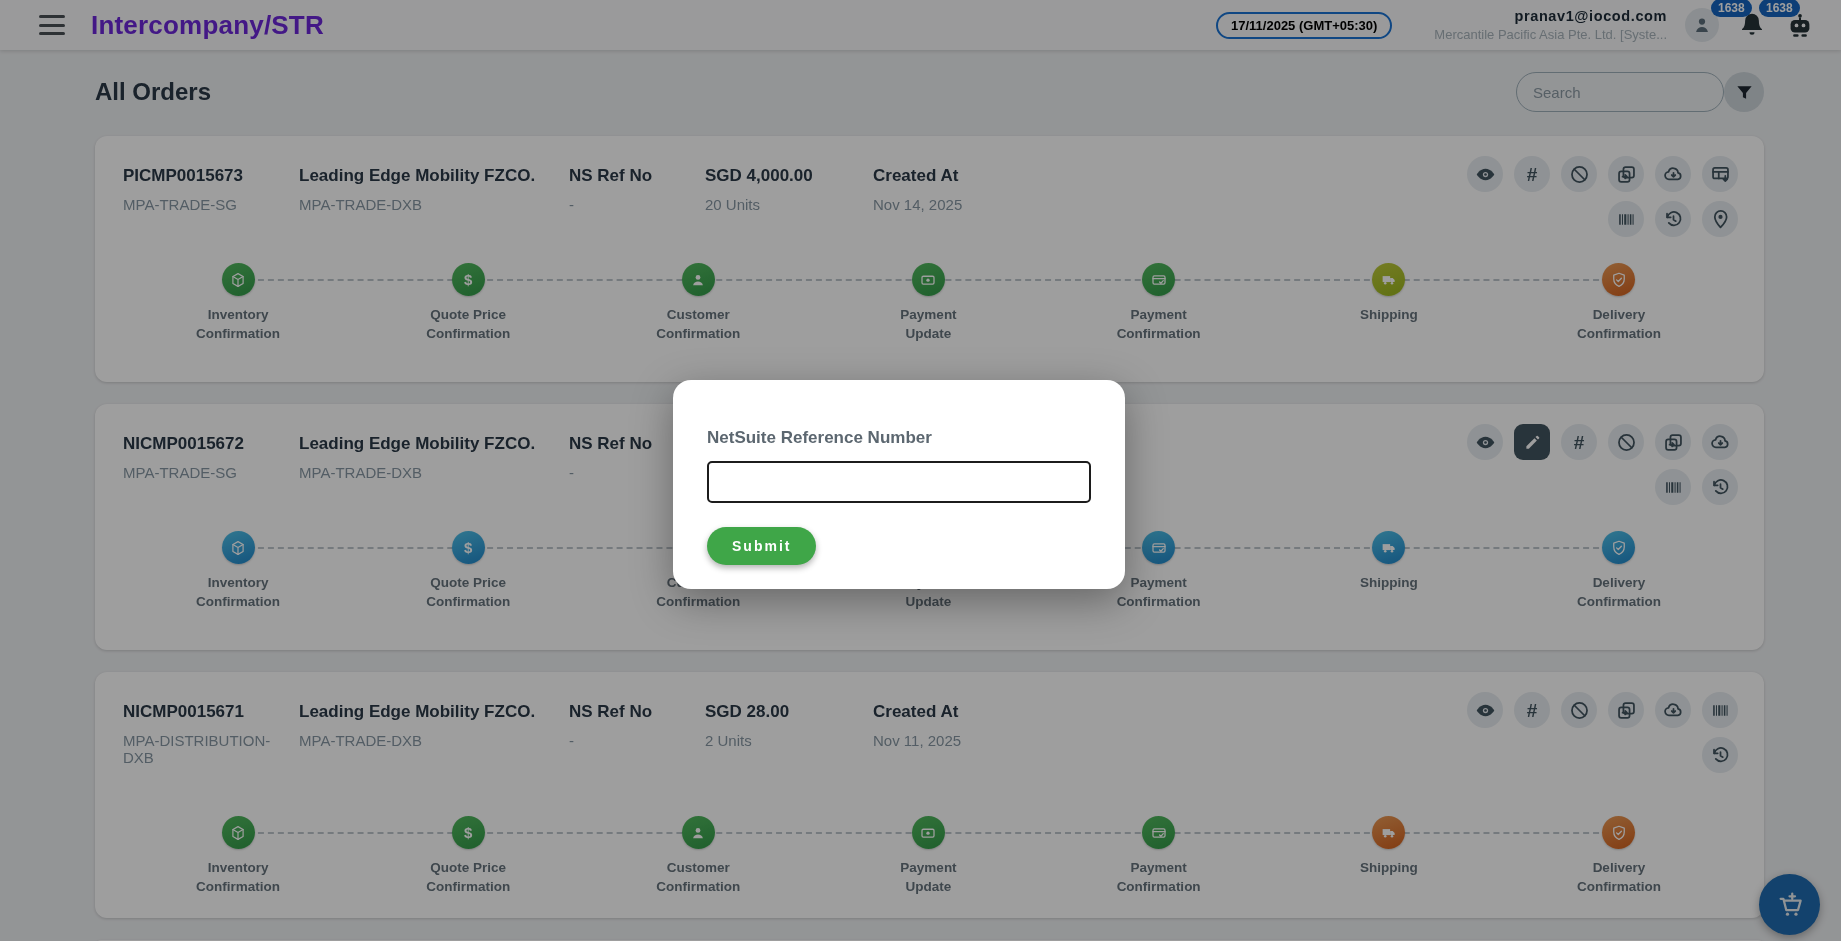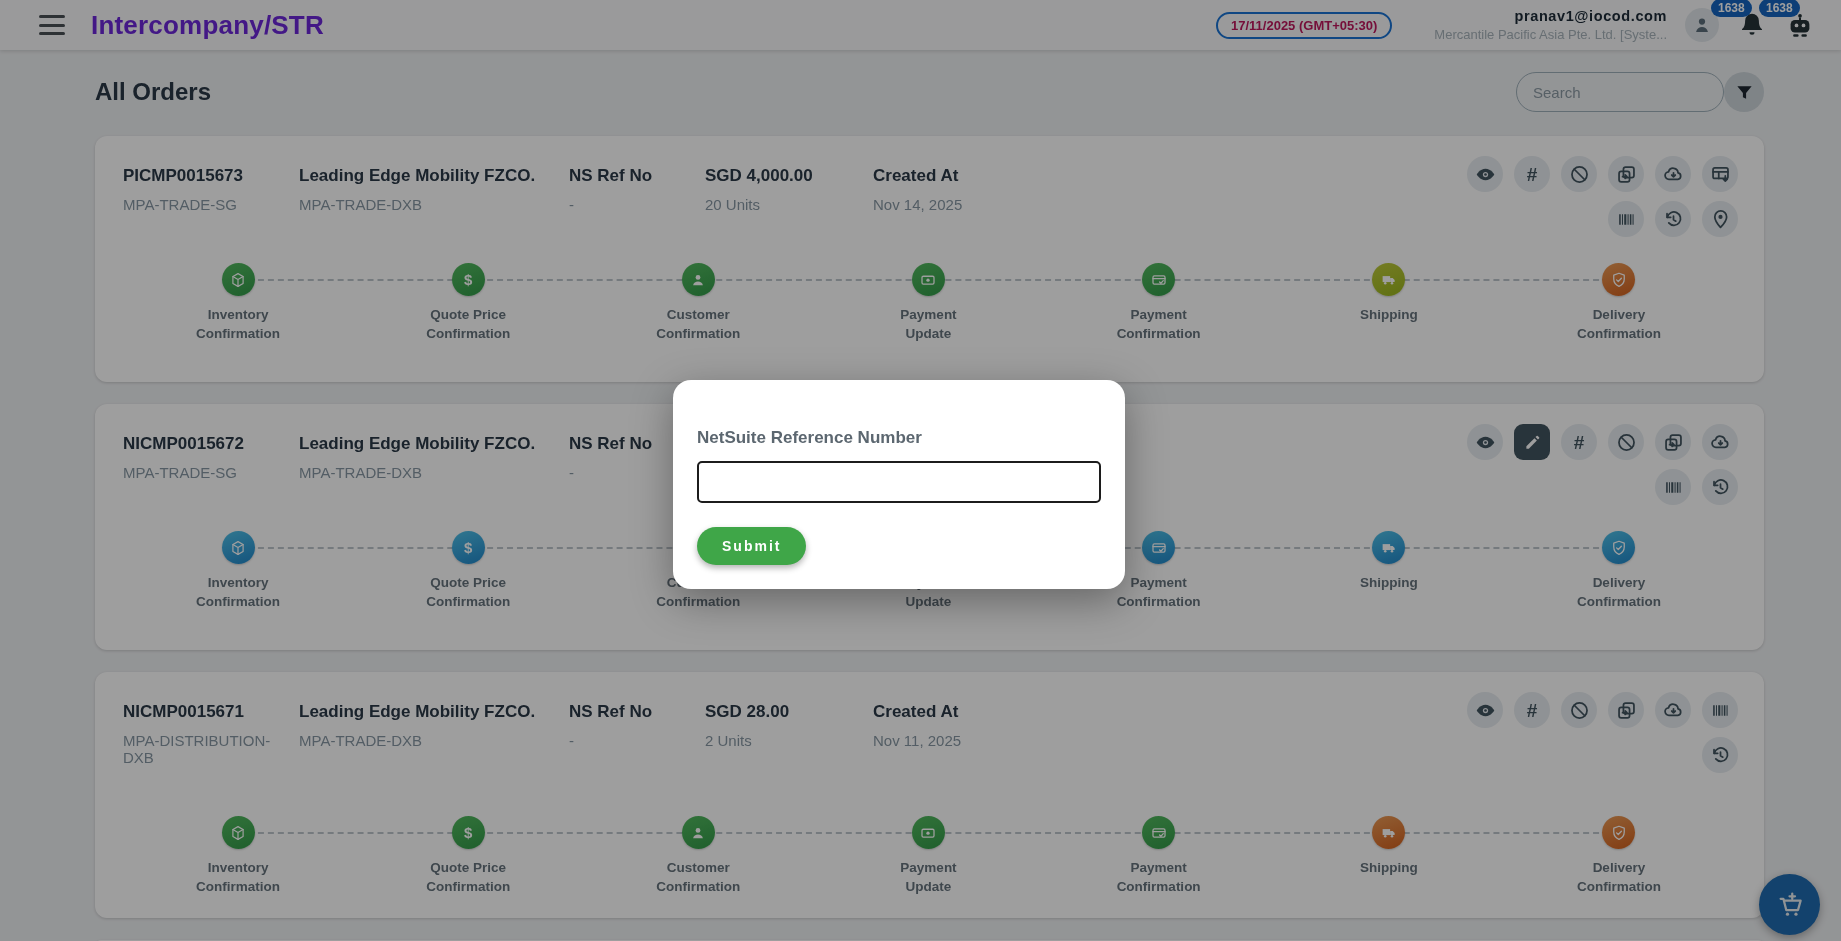"17/11/2025 (GMT+05:30)" .date-chip { color: #be185d -> #000000 }
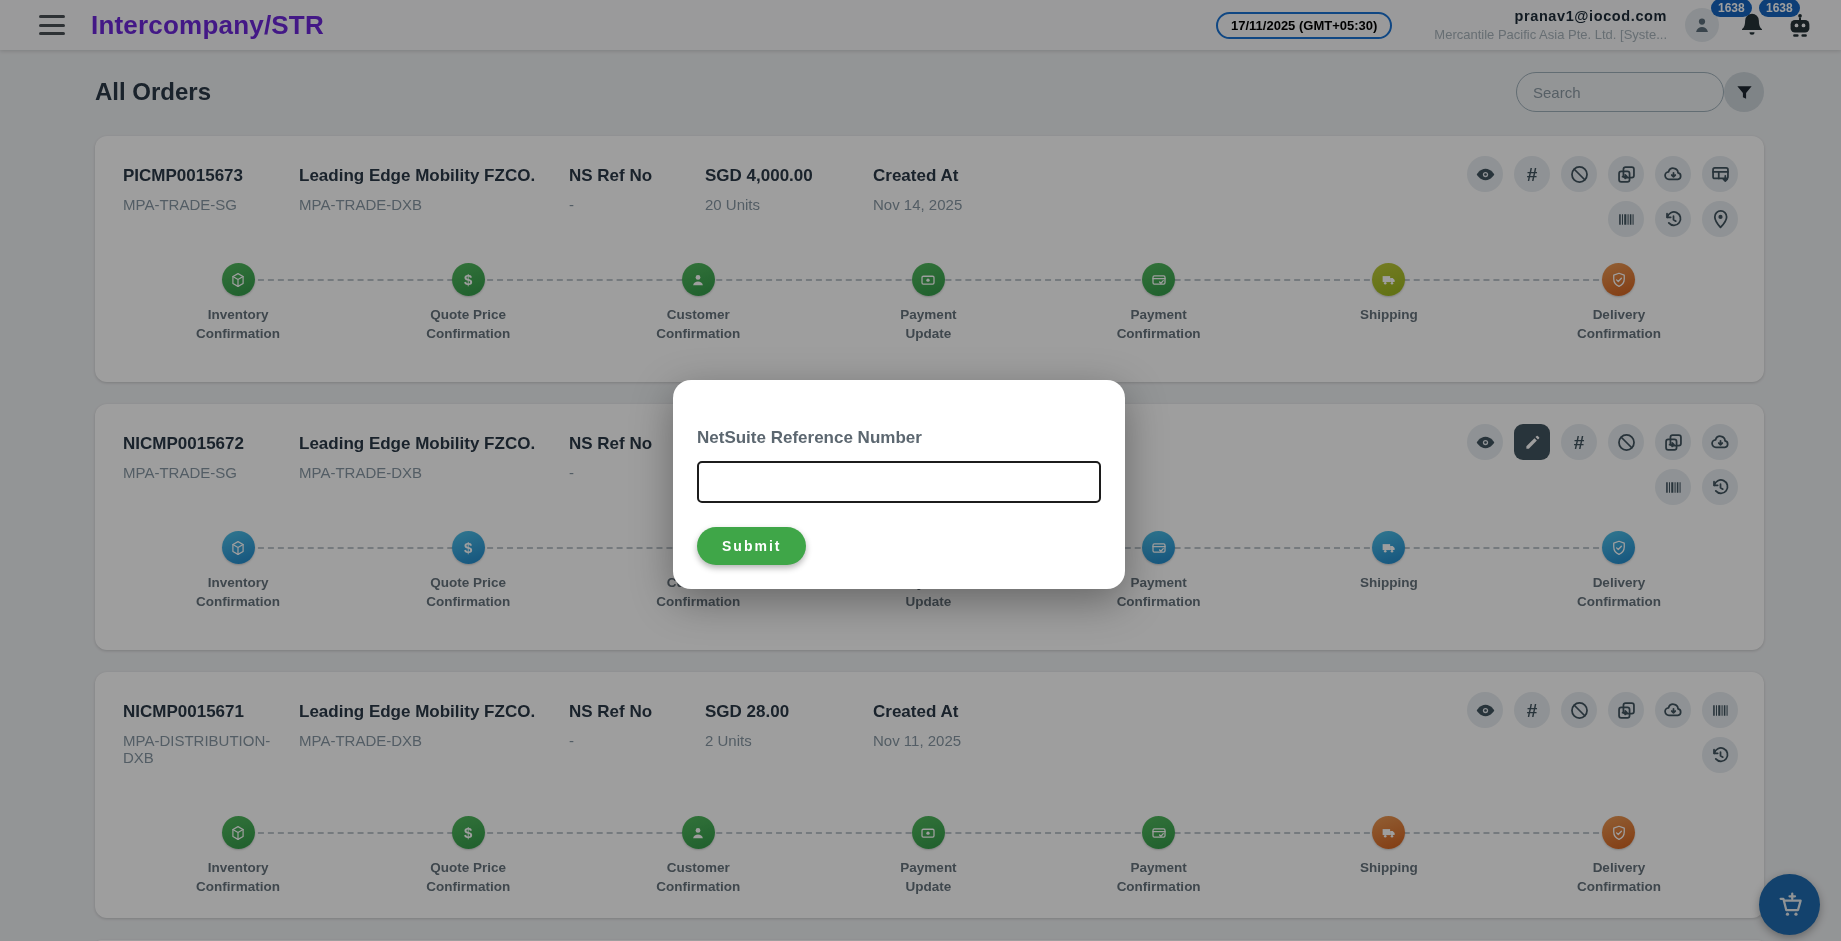"NetSuite Reference Number" .modal { padding: 48px 24px 0 -> 48px 34px 0 }
